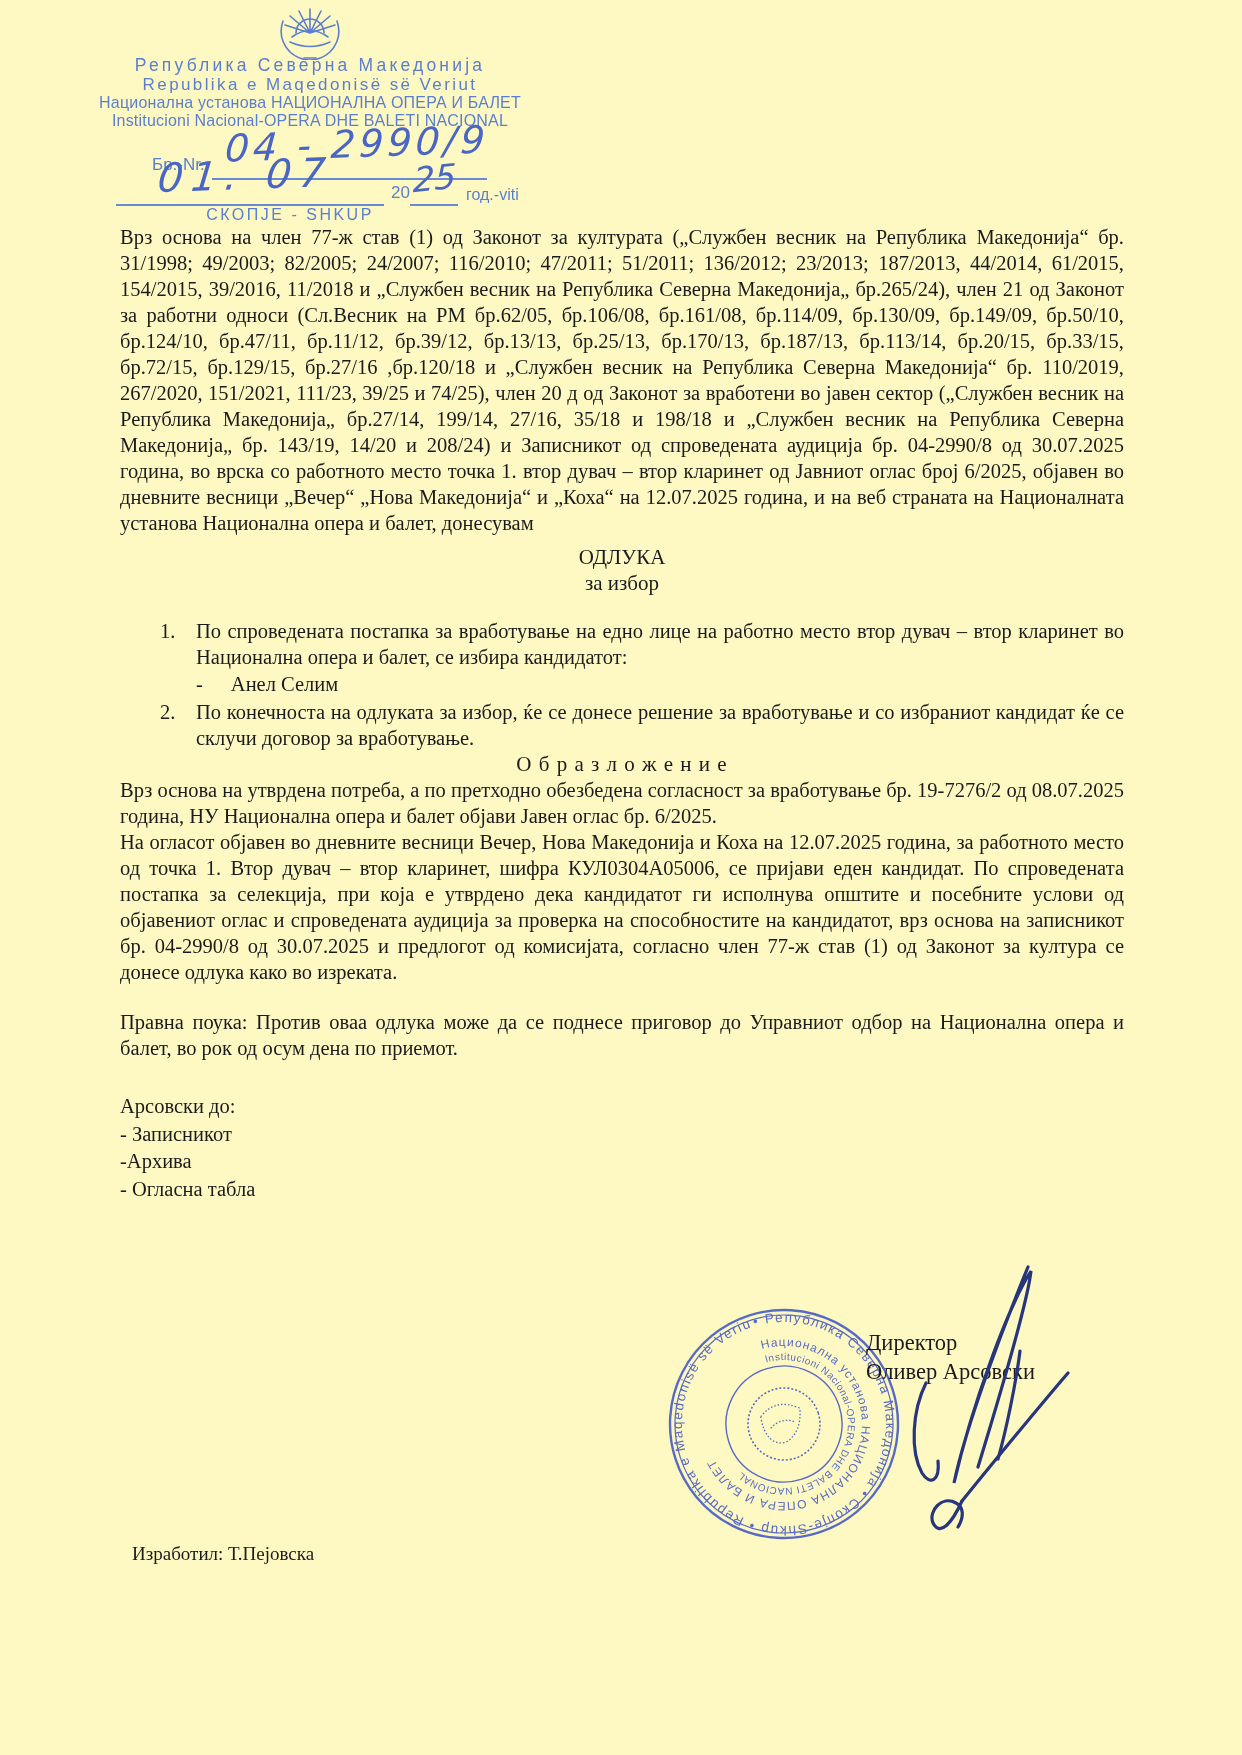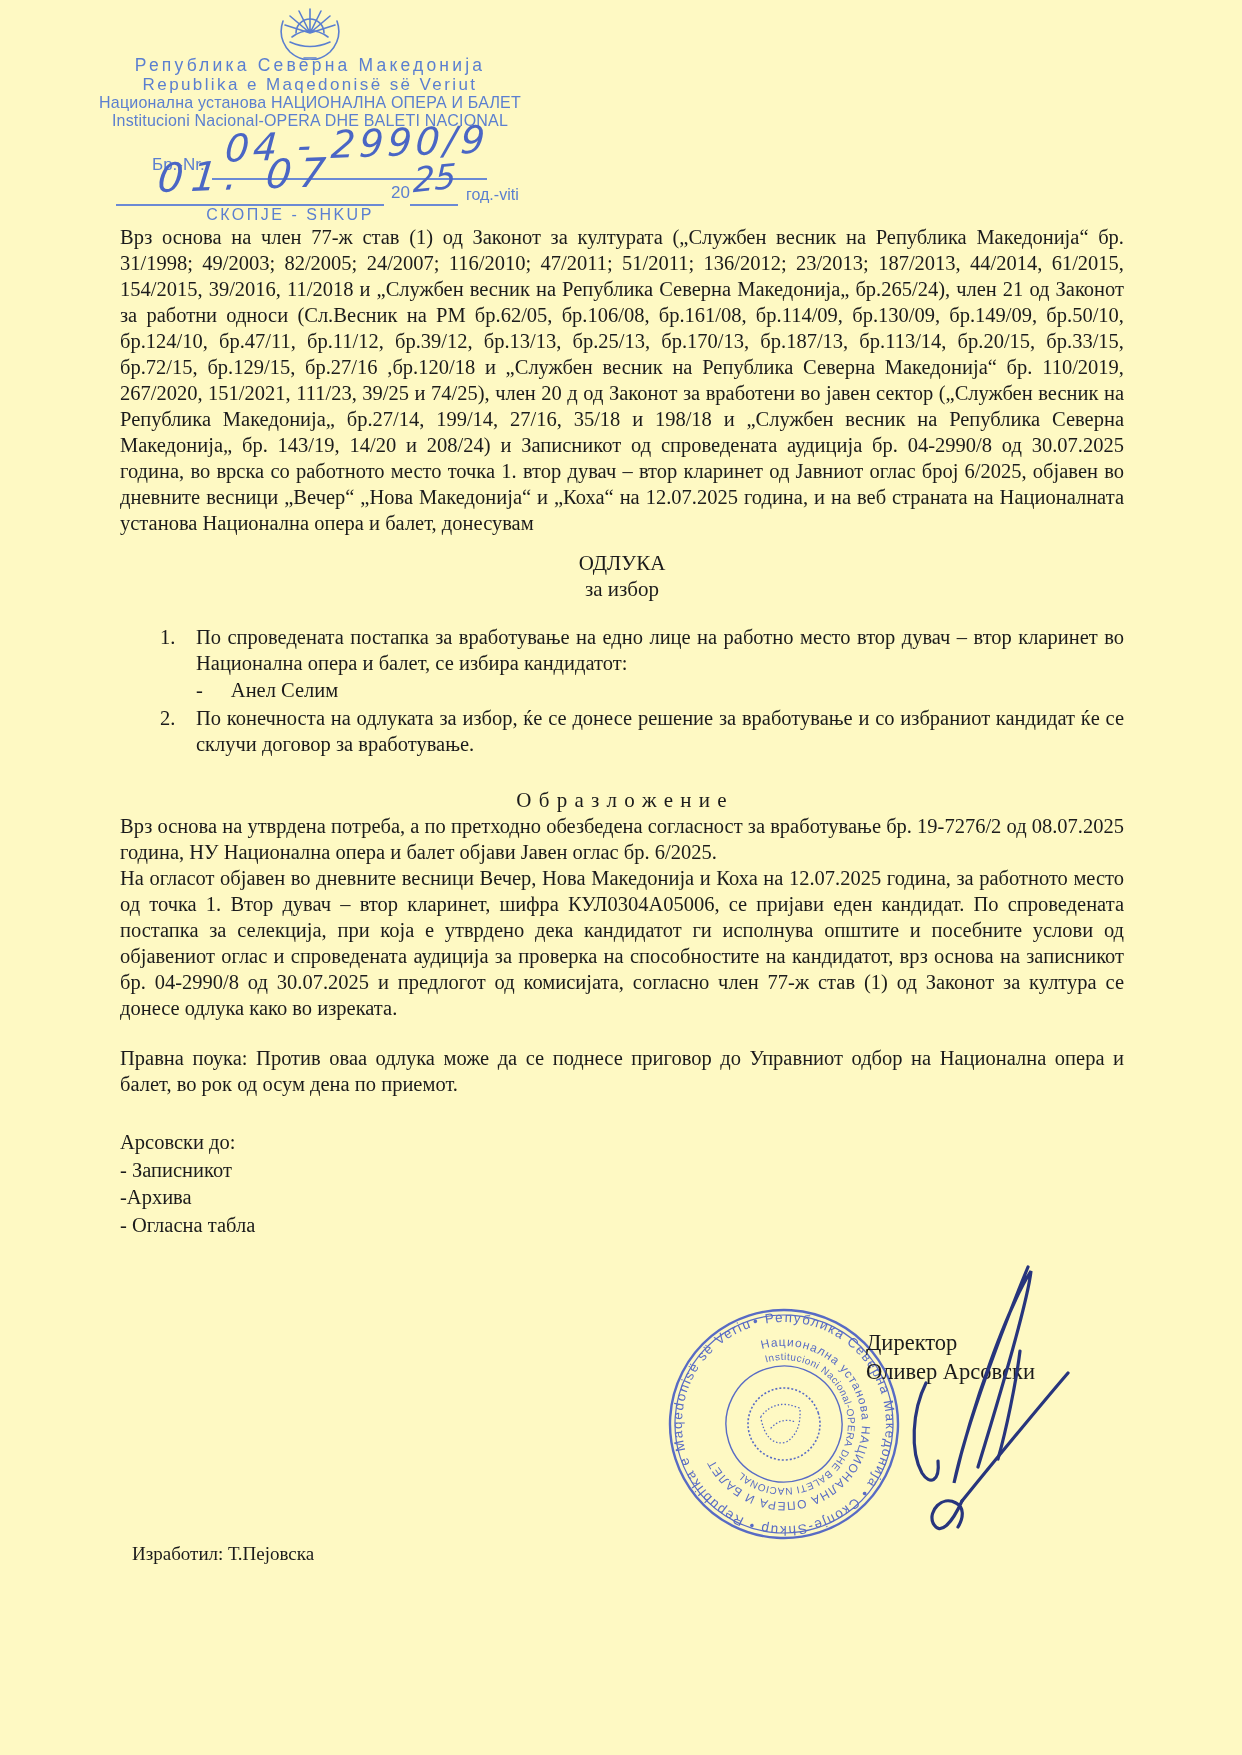"ОДЛУКА" .decision-title { margin-top: 14px -> 8px }
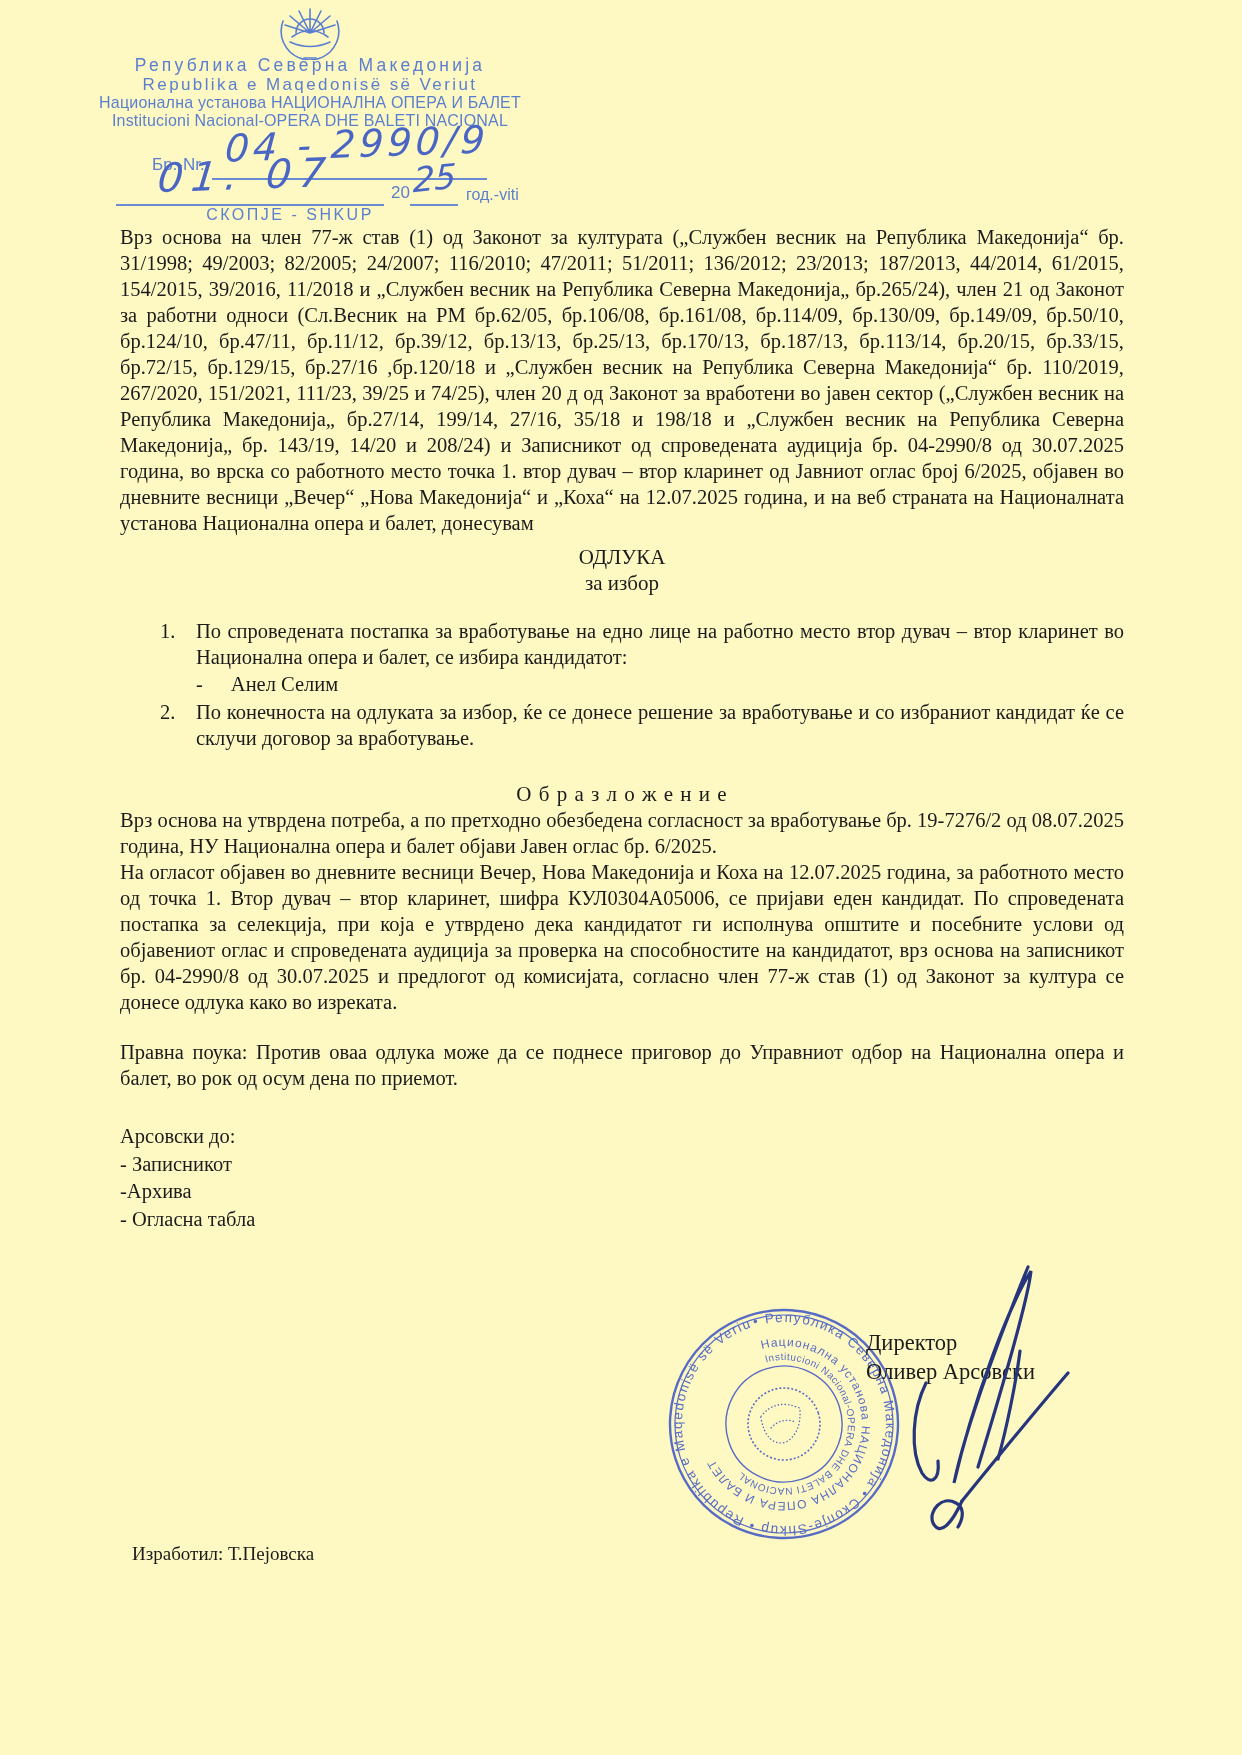"О б р а з" .rationale-title { margin-top: 30px -> none }
